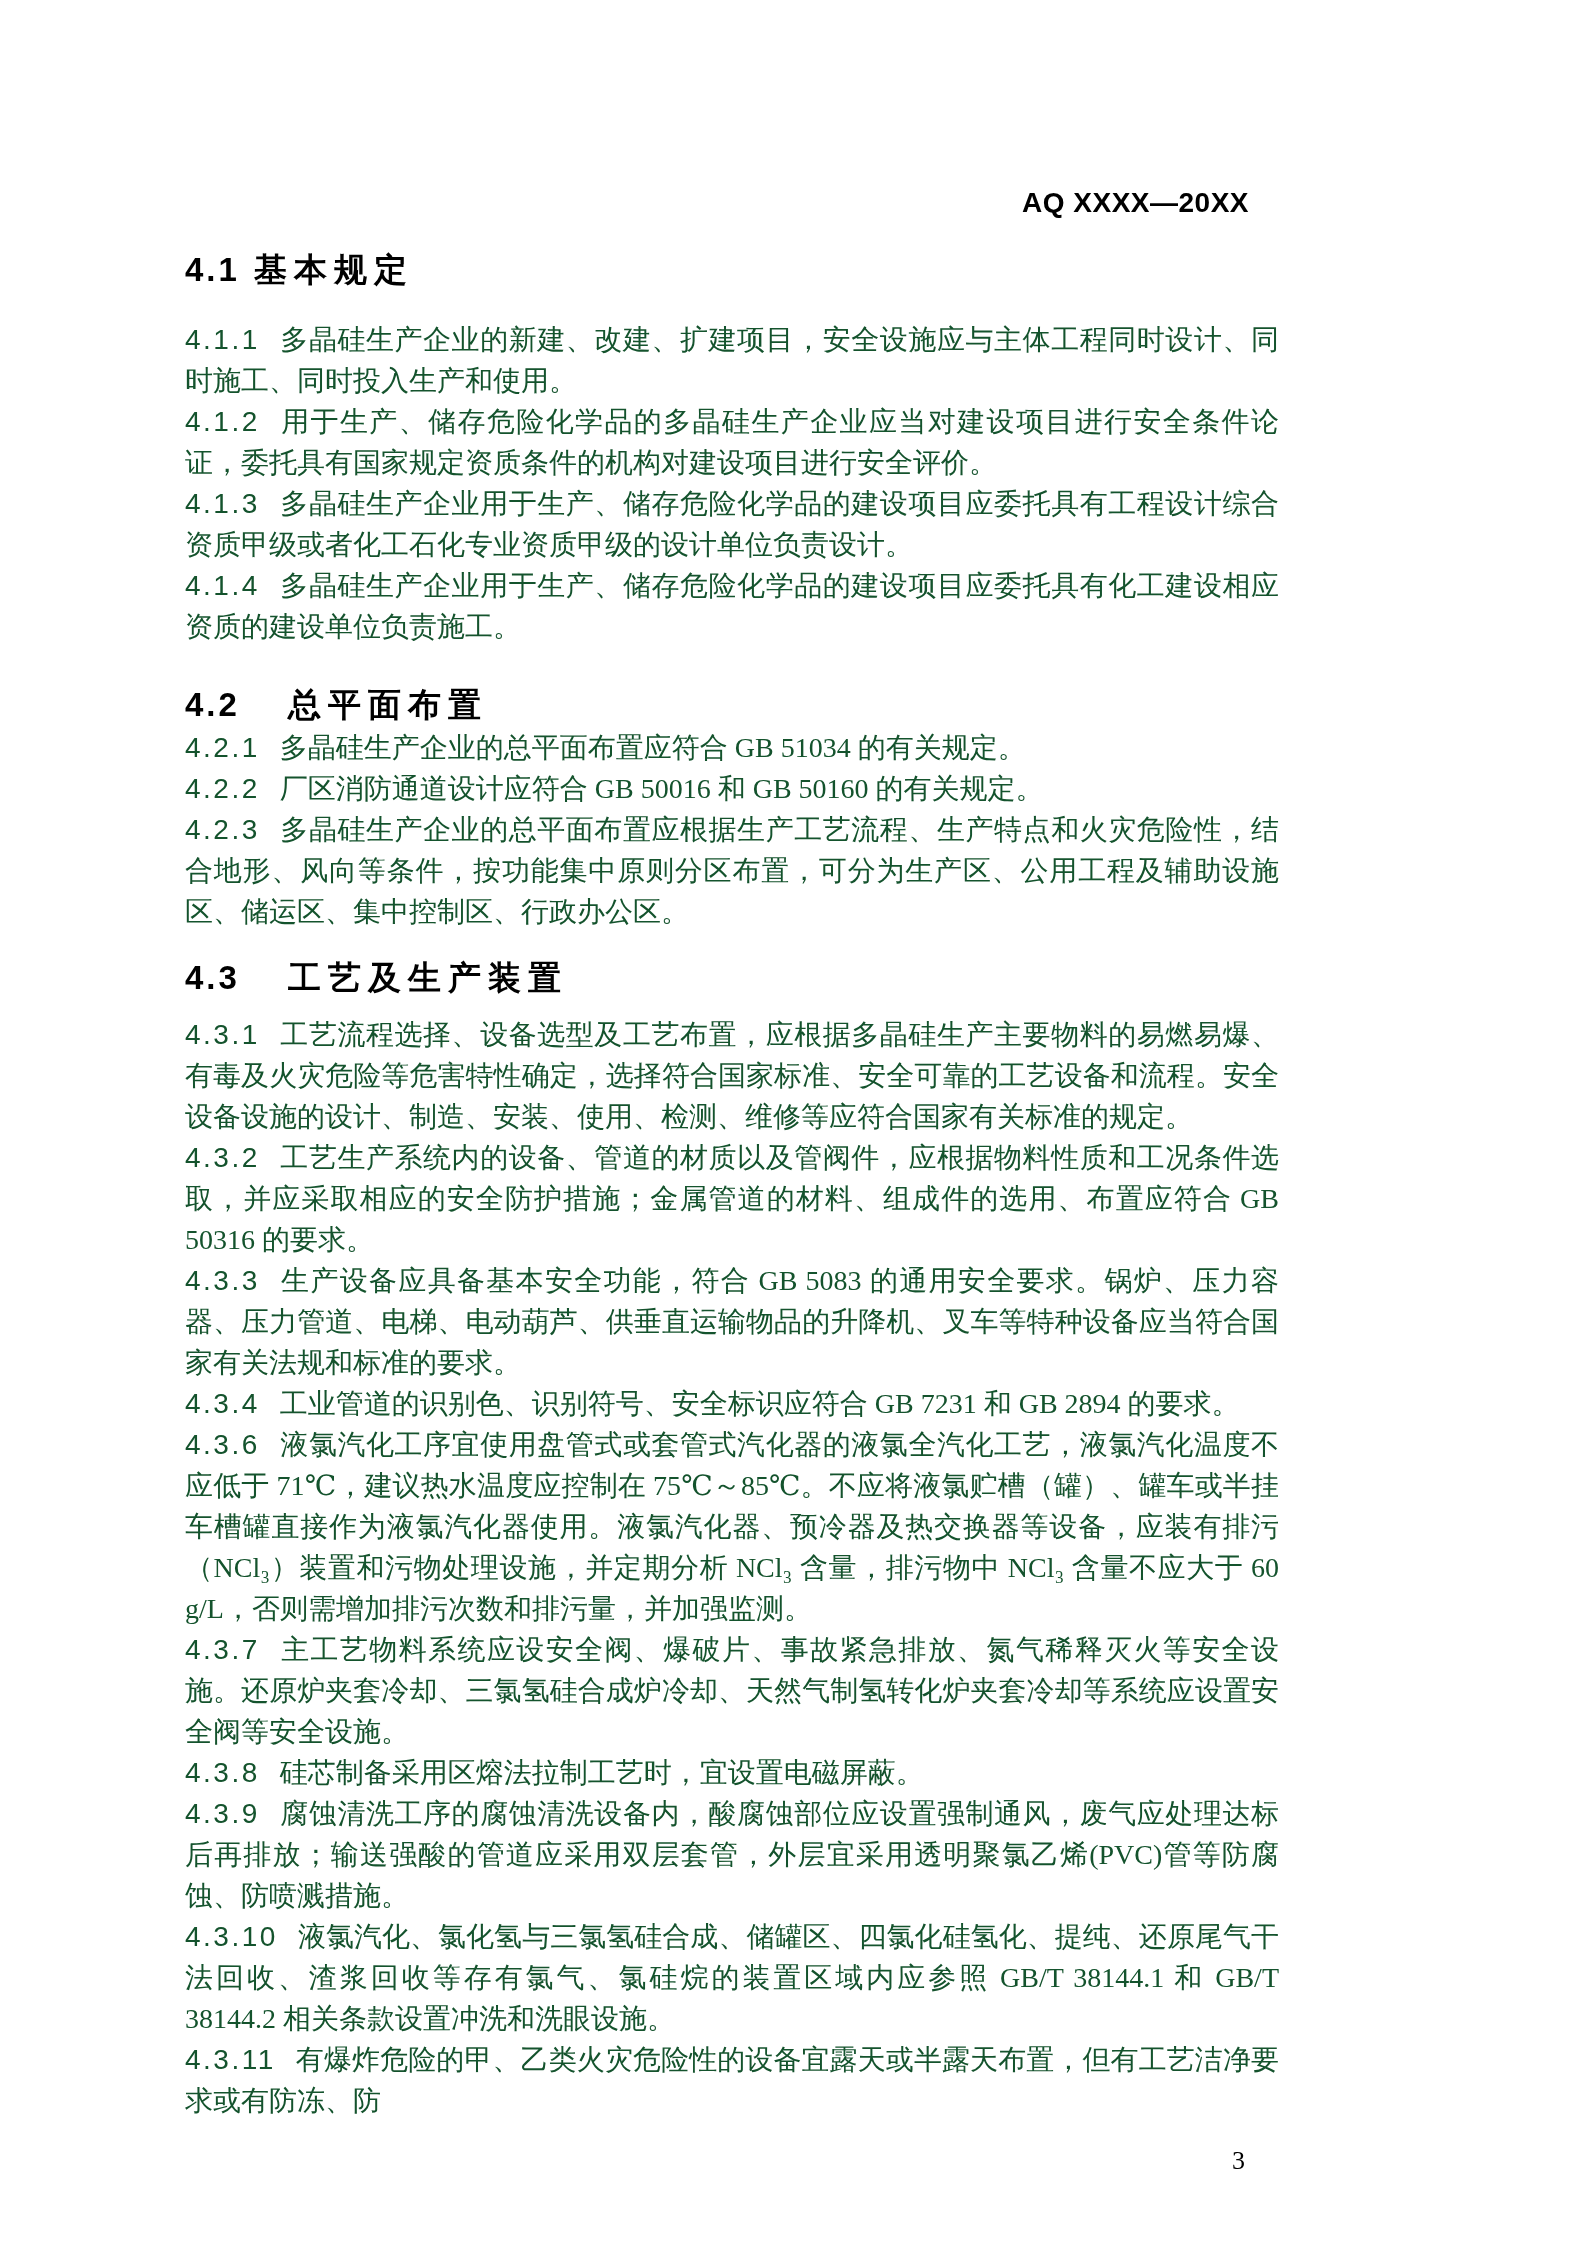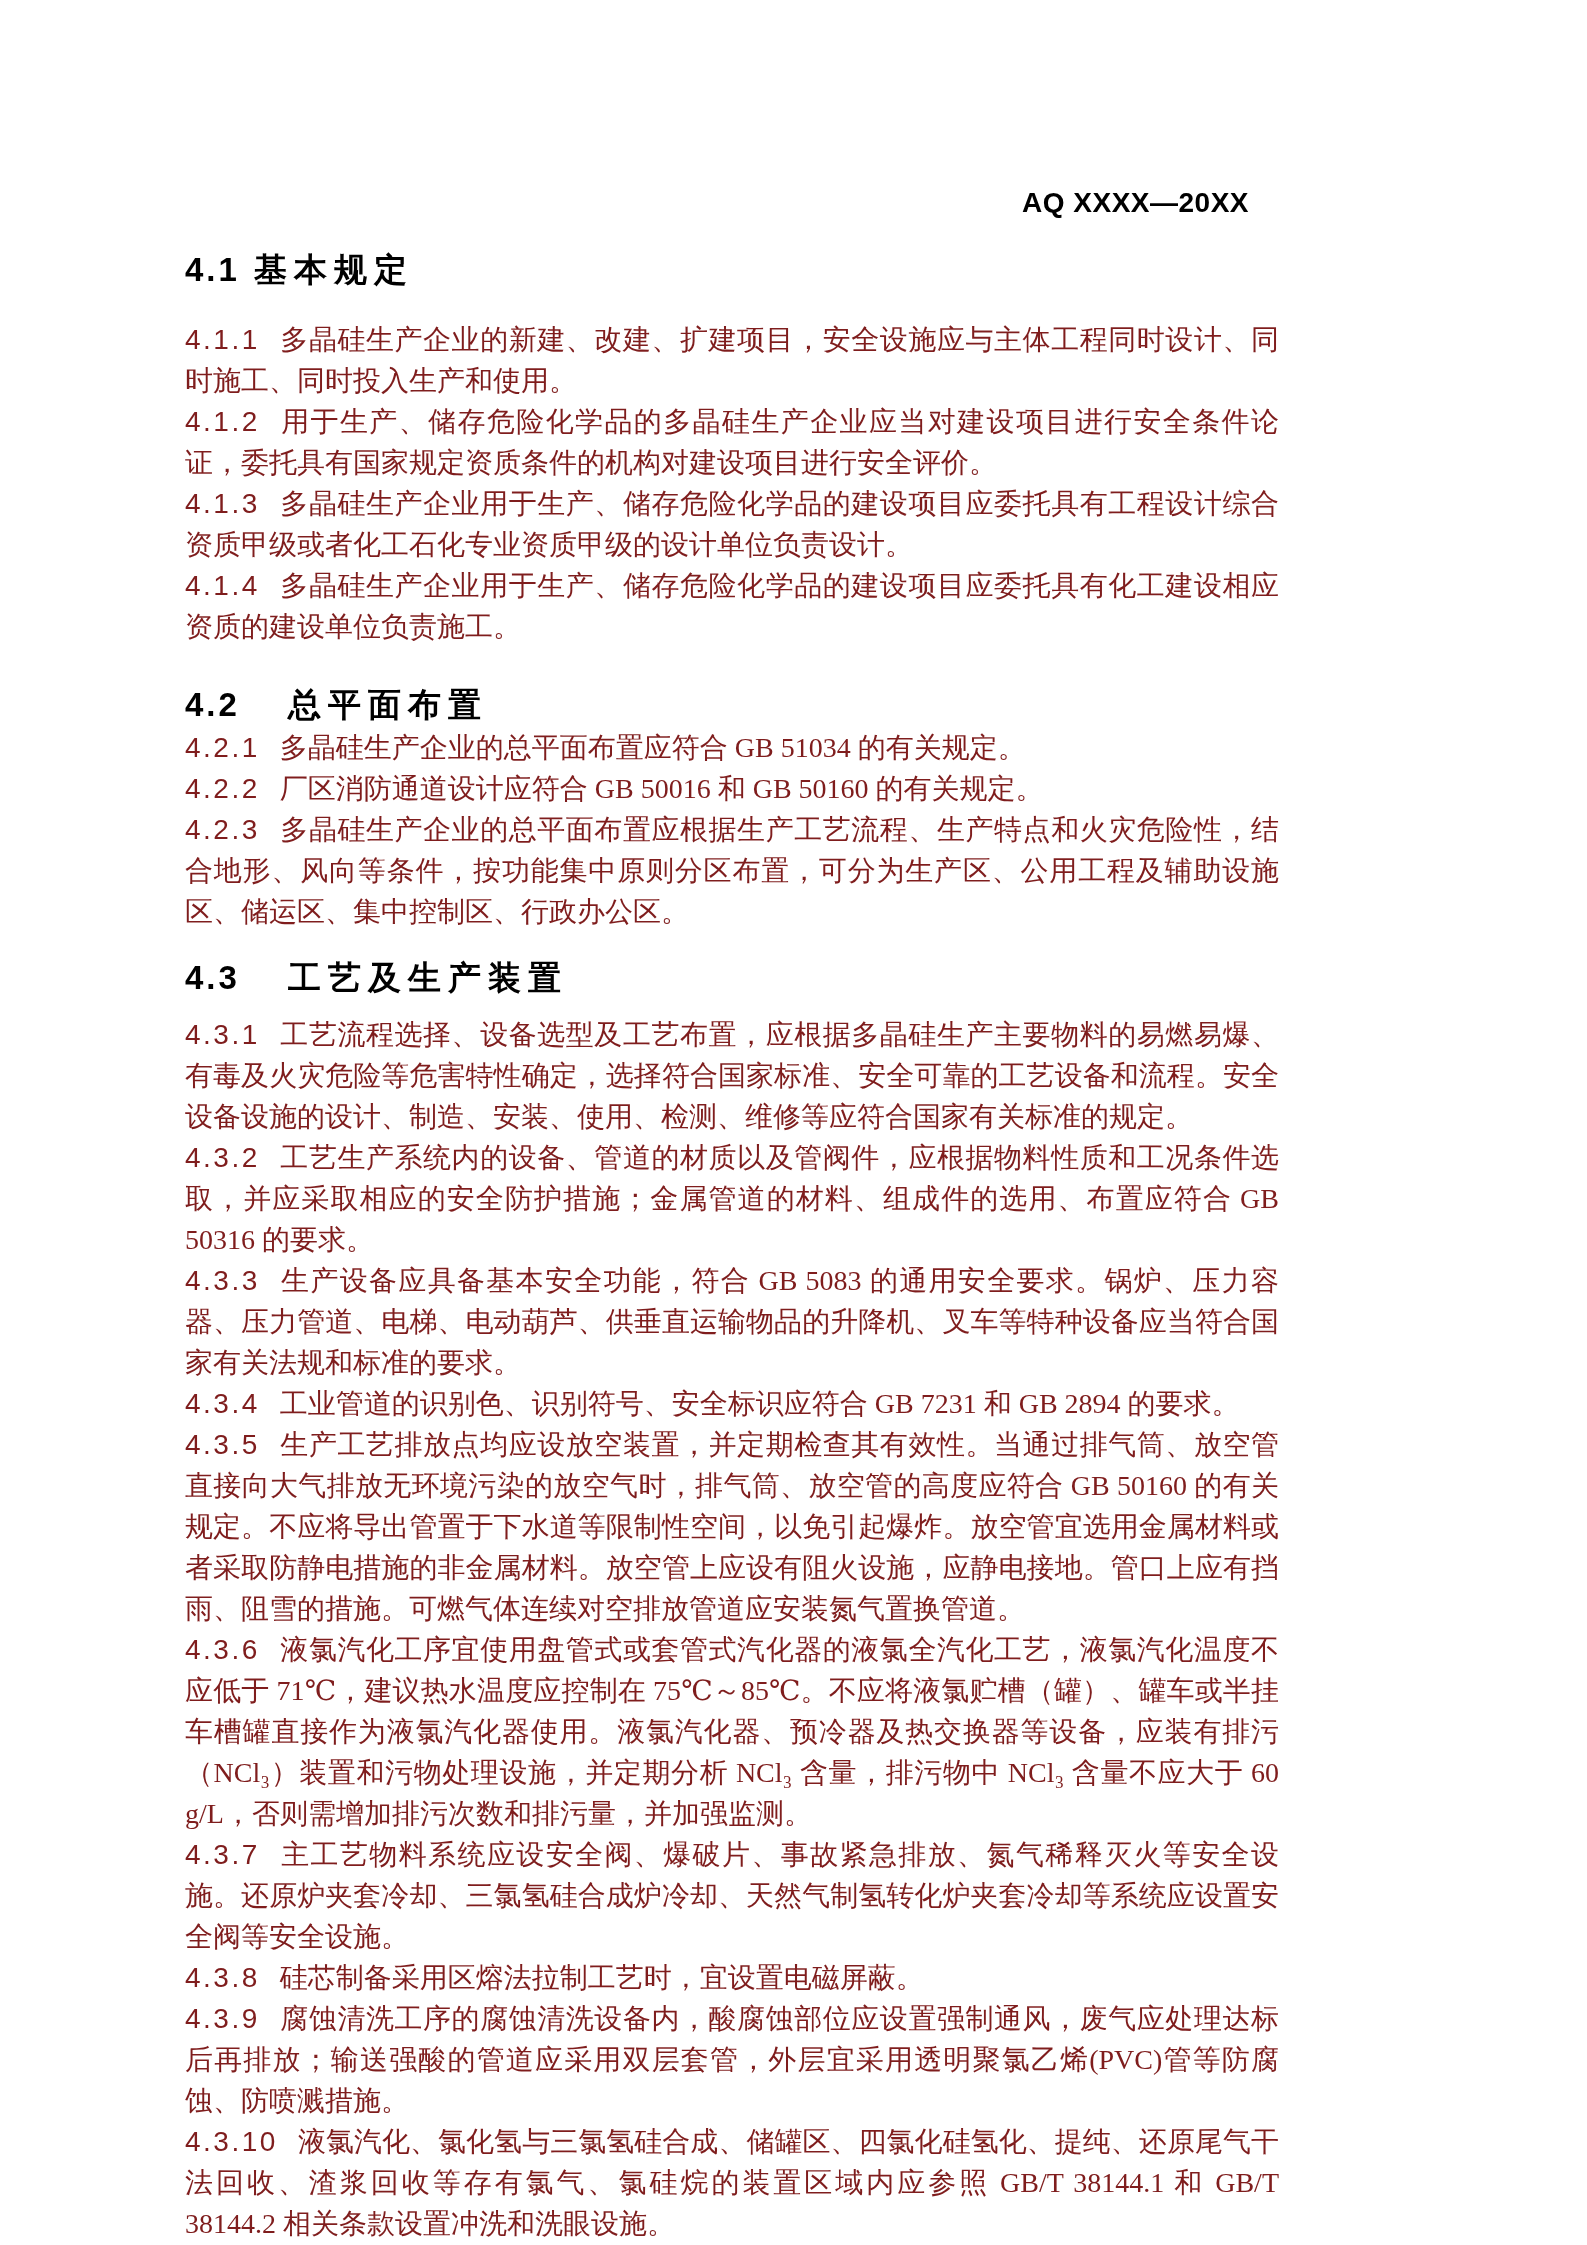"4.1.1" p.clause { color: #7f1d1d -> #14532d }
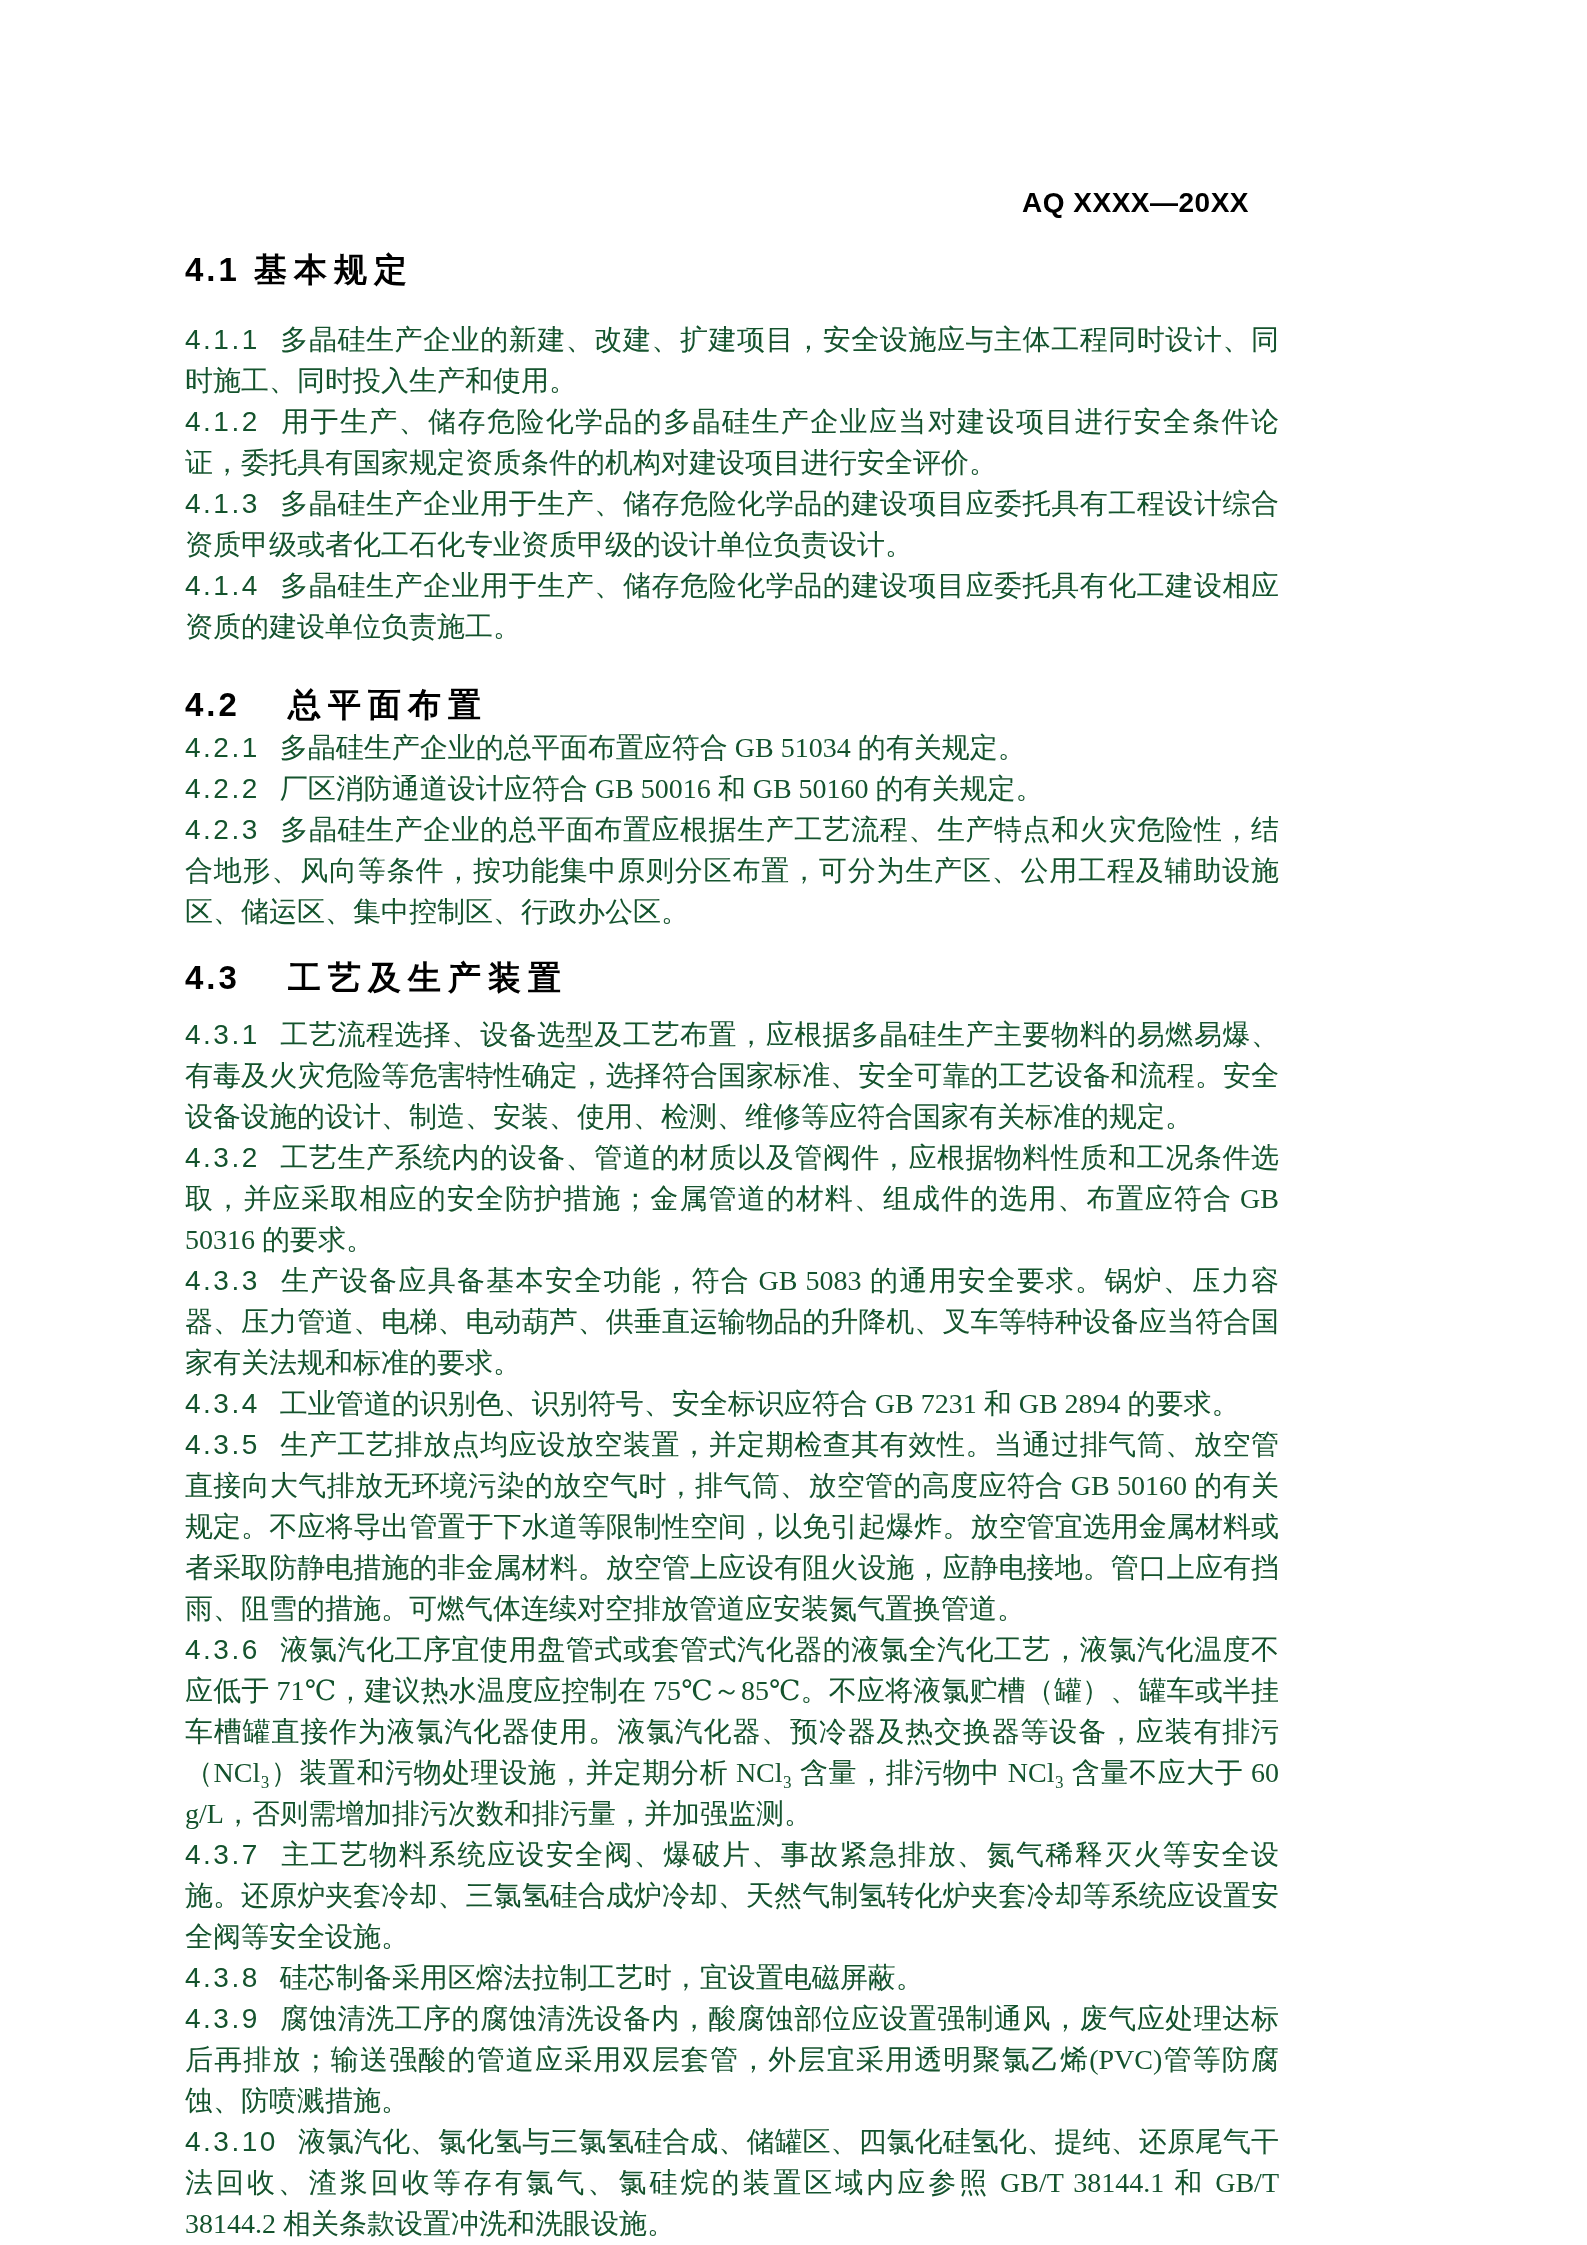"4.3.5" p.clause { html: <p><span>4.3.5</span><span>生产工艺排放点均应设放空装置，并定期检查其有效性。当通过排气筒、放空管直接向大气排放无环境污染的放空气时，排气筒、放空管的高度应符合 GB 50160 的有关规定。不应将导出管置于下水道等限制性空间，以免引起爆炸。放空管宜选用金属材料或者采取防静电措施的非金属材料。放空管上应设有阻火设施，应静电接地。管口上应有挡雨、阻雪的措施。可燃气体连续对空排放管道应安装氮气置换管道。</span></p> -> none }
